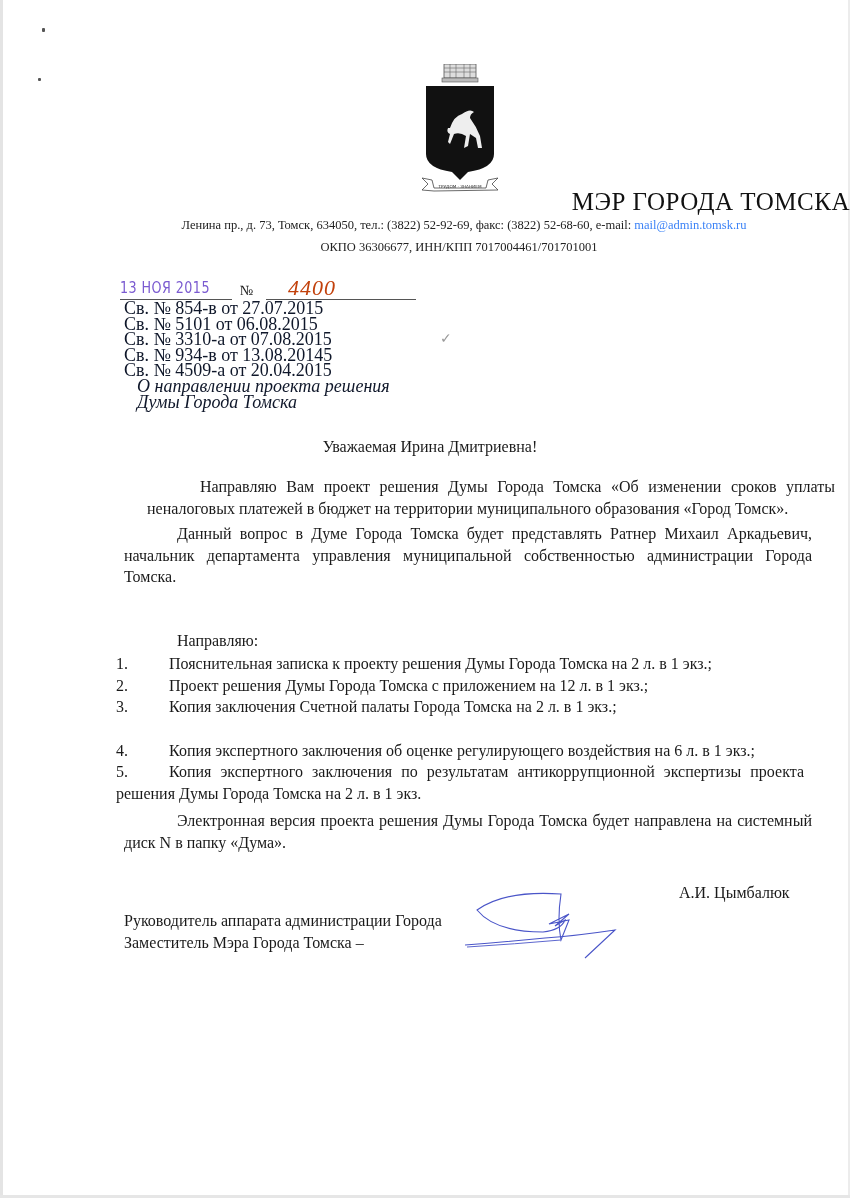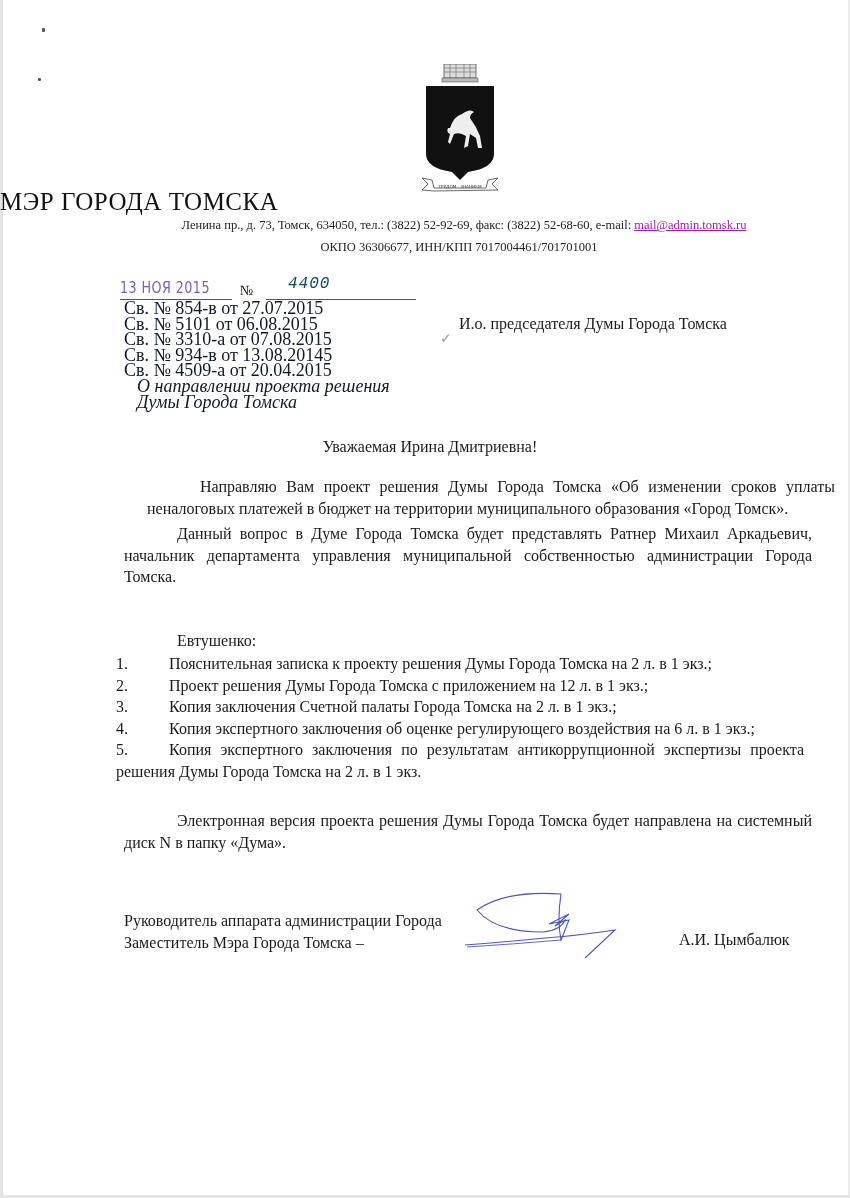"МЭР ГОРОДА ТОМСКА" .mayor-title { text-align: left -> right }
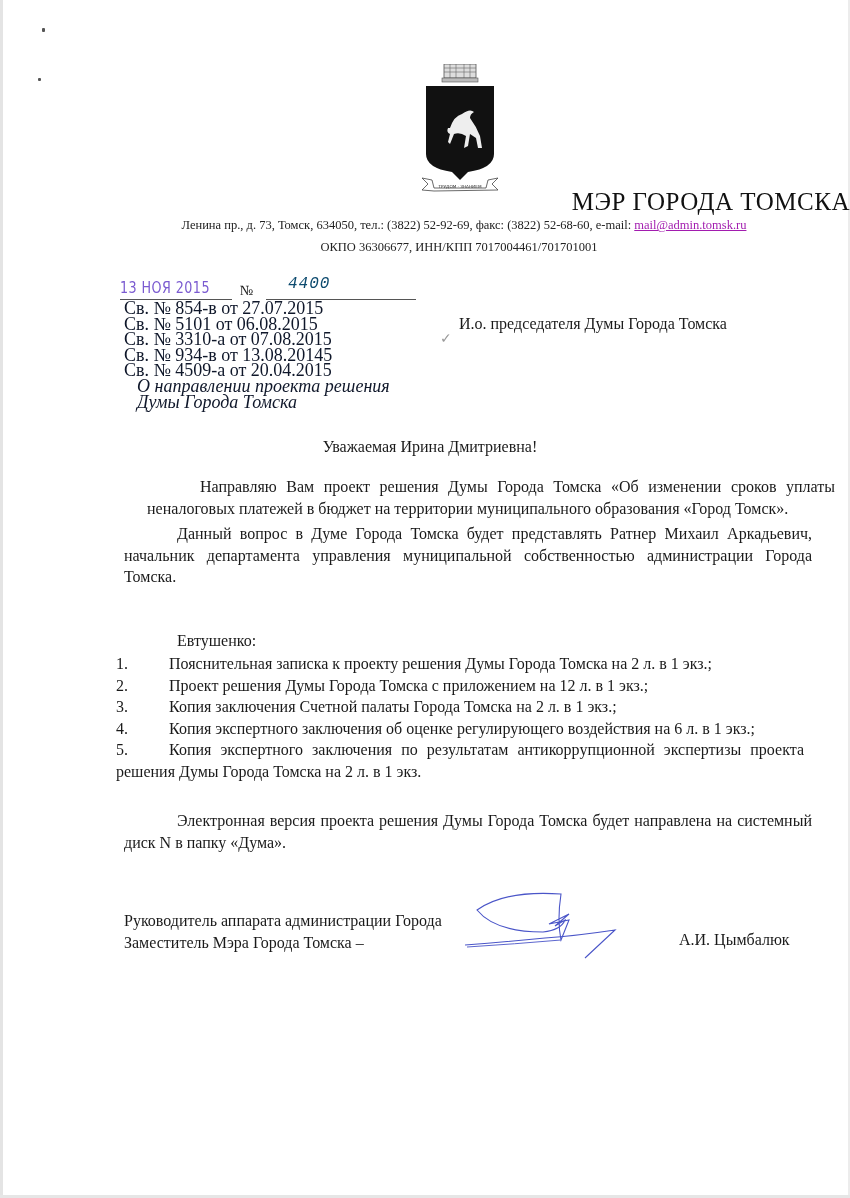"mail@admin.tomsk.ru" .address a { color: #a21caf -> #3b82f6; text-decoration: underline -> none }
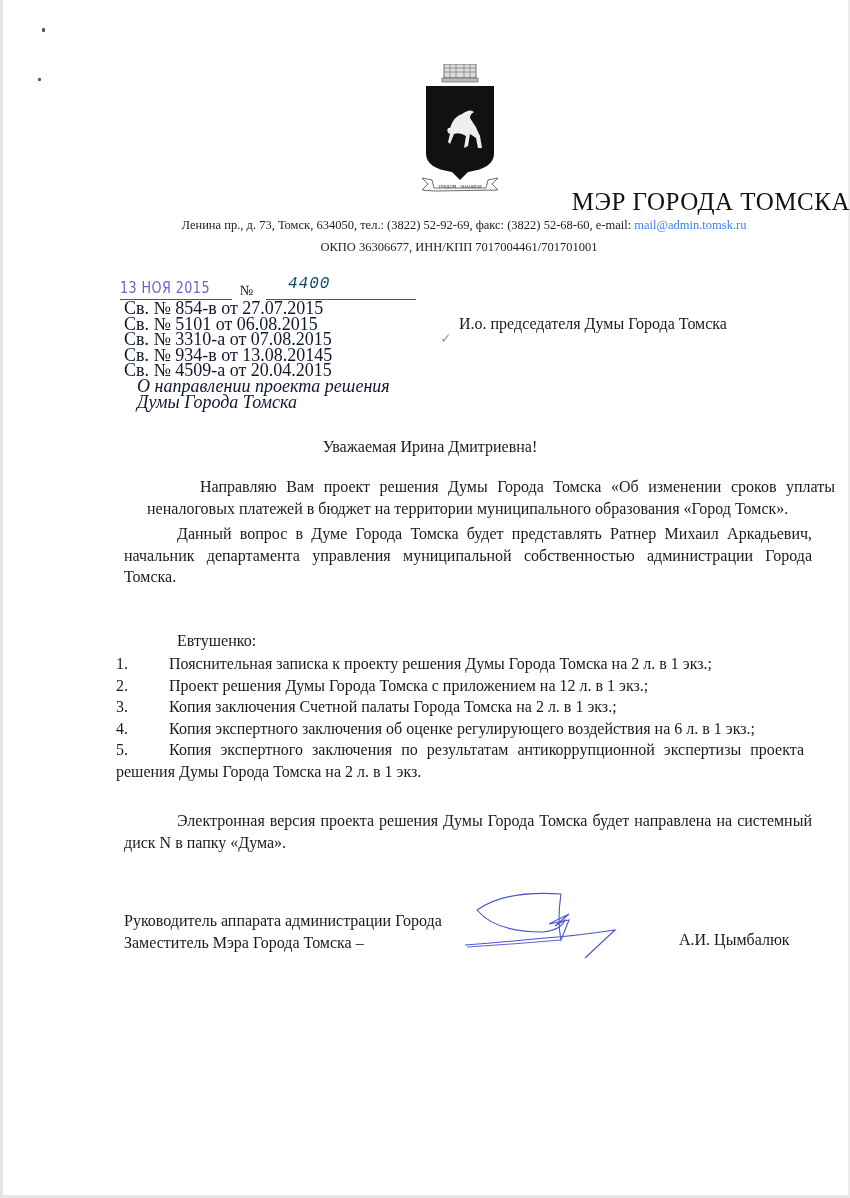"4400" .reg-num { color: #0c4a6e -> #c2410c; font-family: Liberation Mono, monospace -> Liberation Serif, serif; font-size: 16px -> 22px }
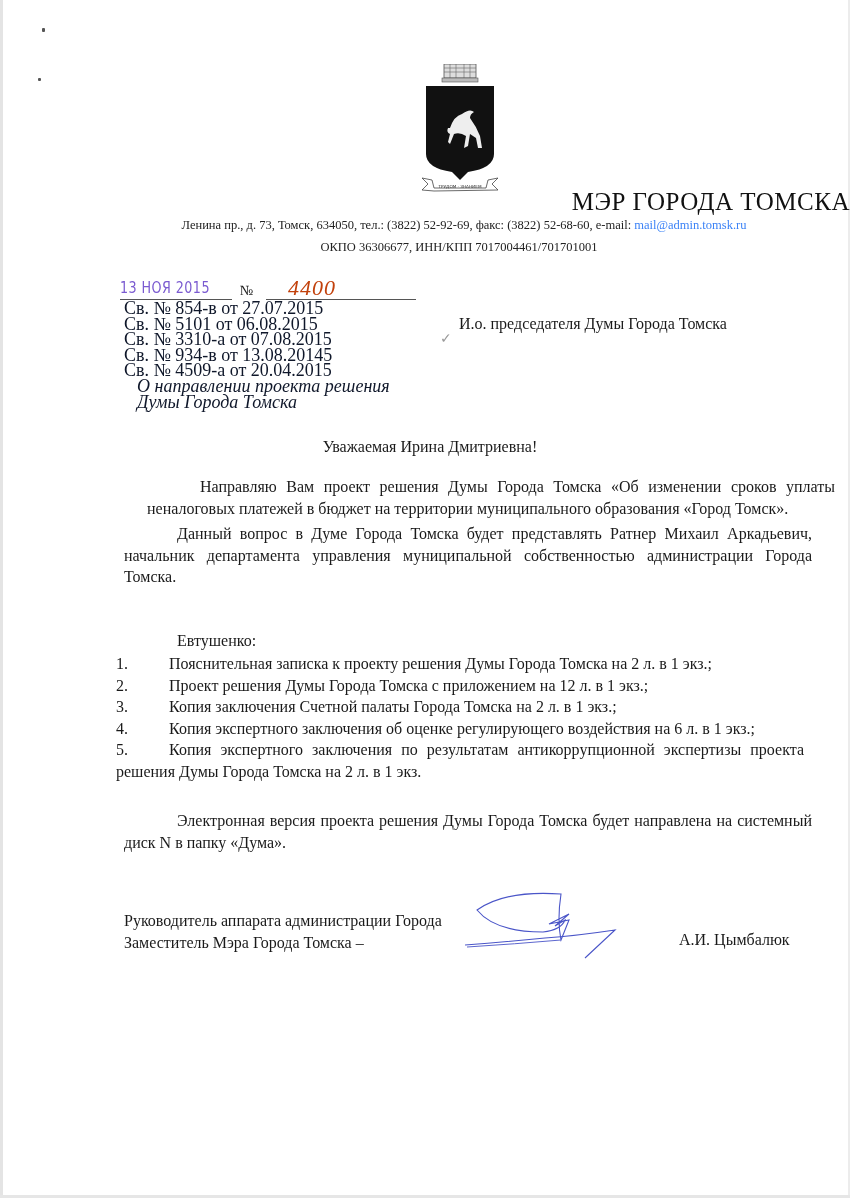"И.о. председателя Думы Города Томска" div { html: <div>И.о. председателя Думы Города Томска</div> -> none }
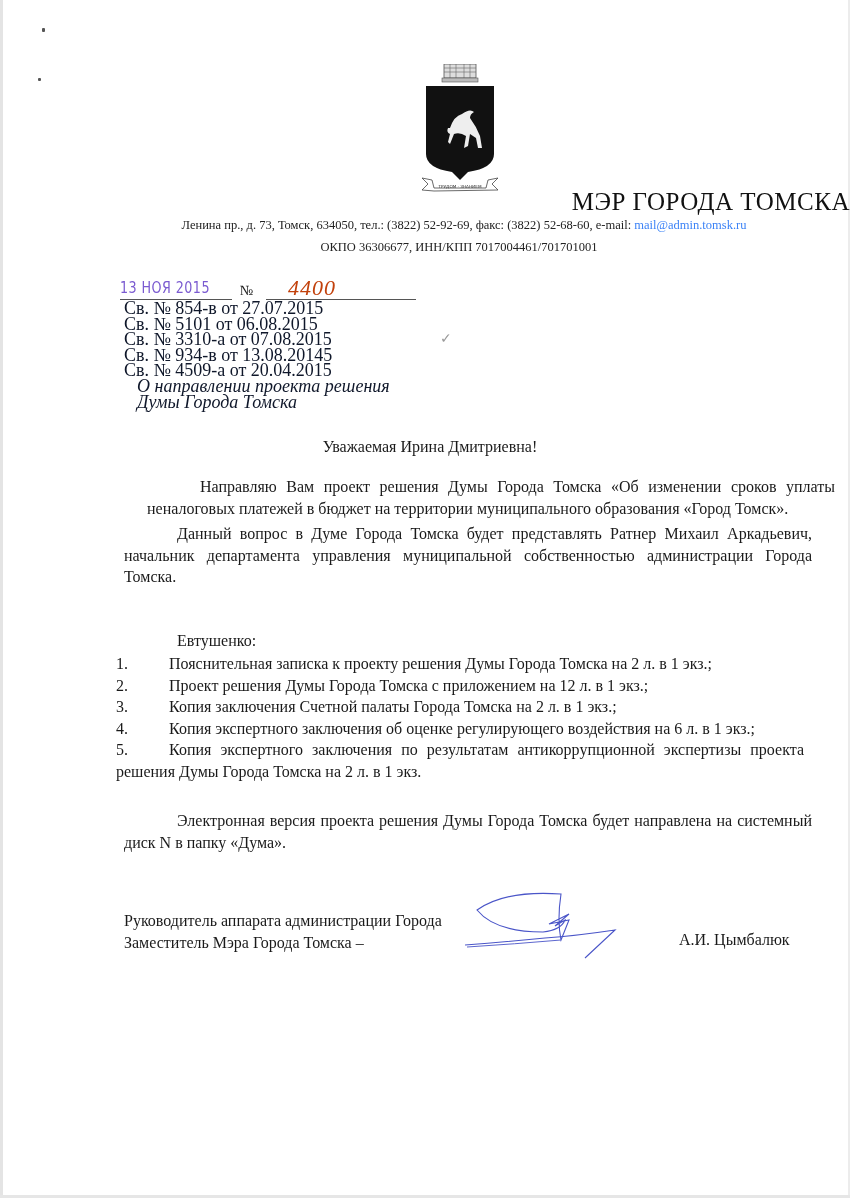"Евтушенко:" div.attach-title { text: Евтушенко -> Направляю }
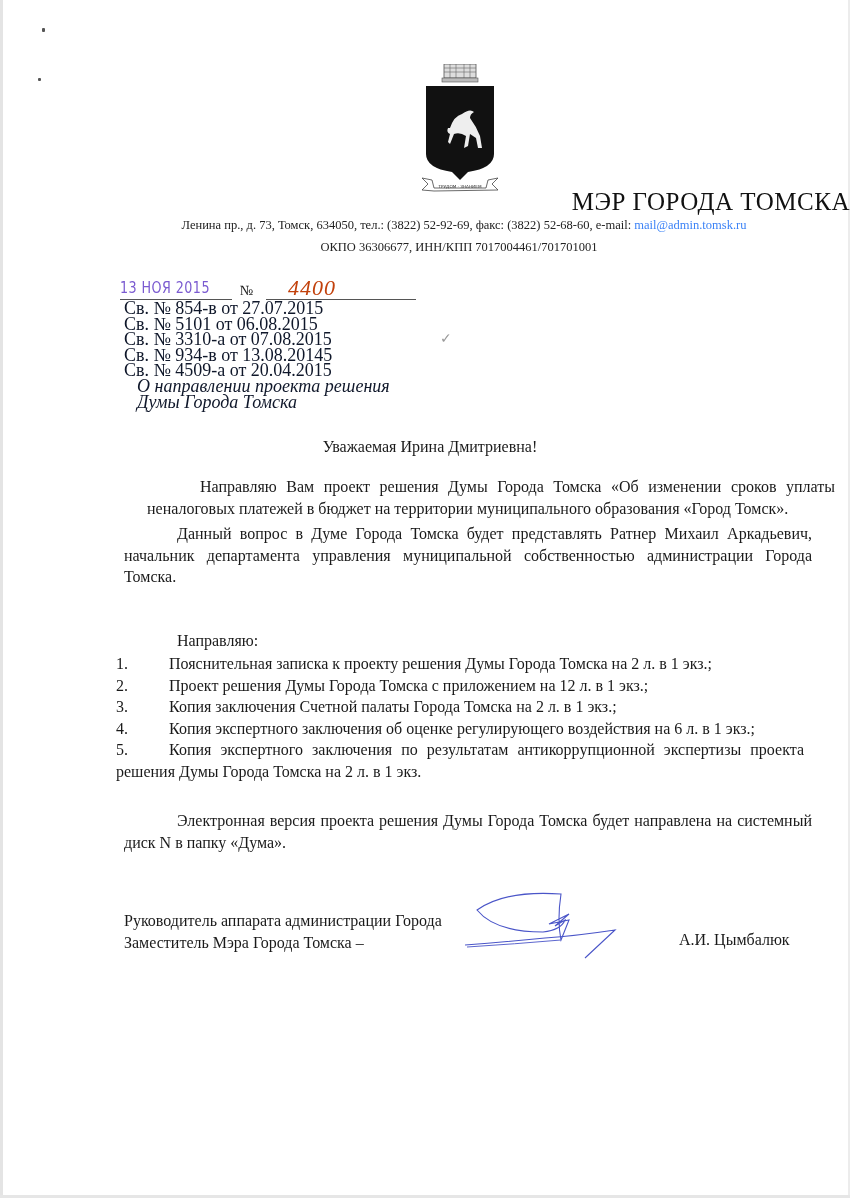"4. Копия экспертного заключения об" div.attach-item { margin-top: none -> 22px }
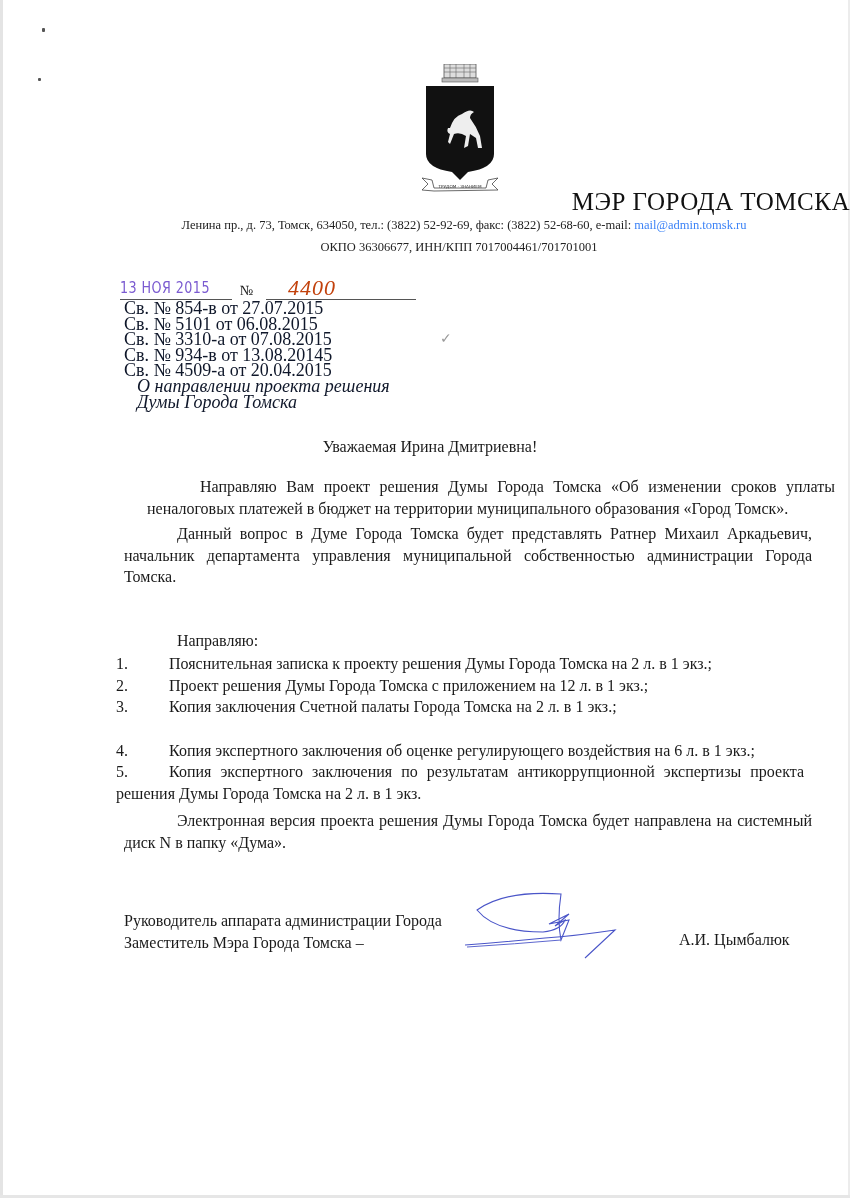"А.И. Цымбалюк" .signer-name { top: 931px -> 884px }
